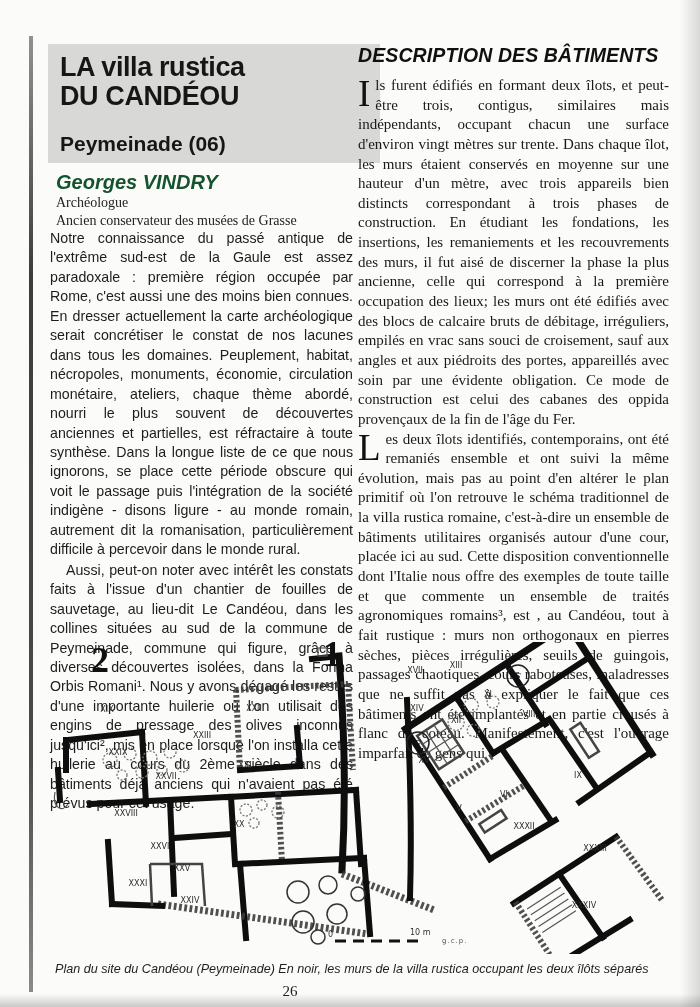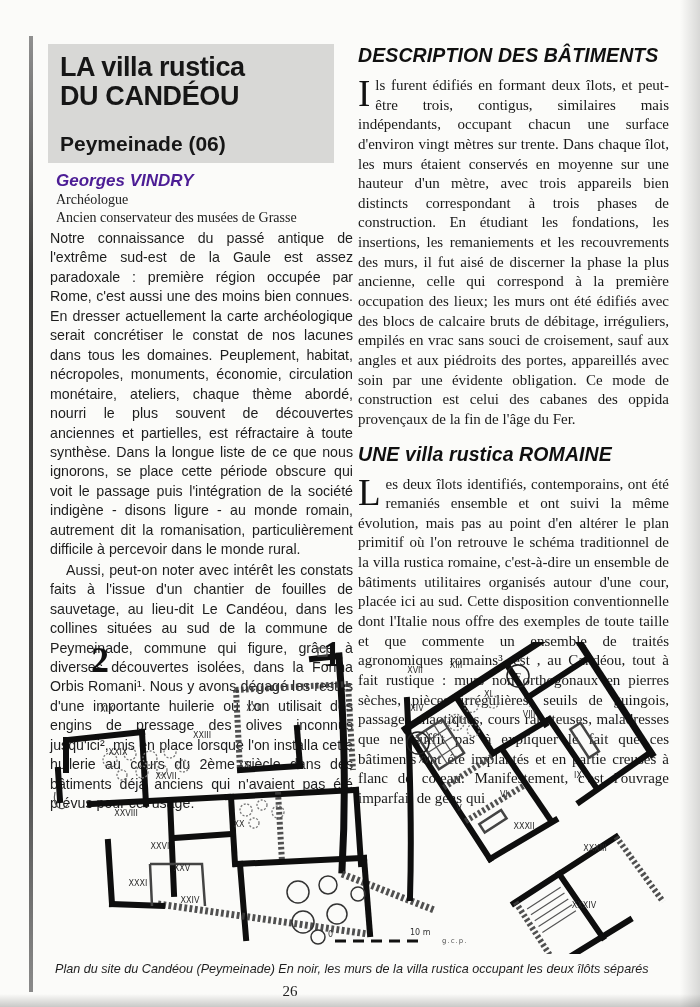"LA villa rustica" .title-panel { width: 286px -> 332px }
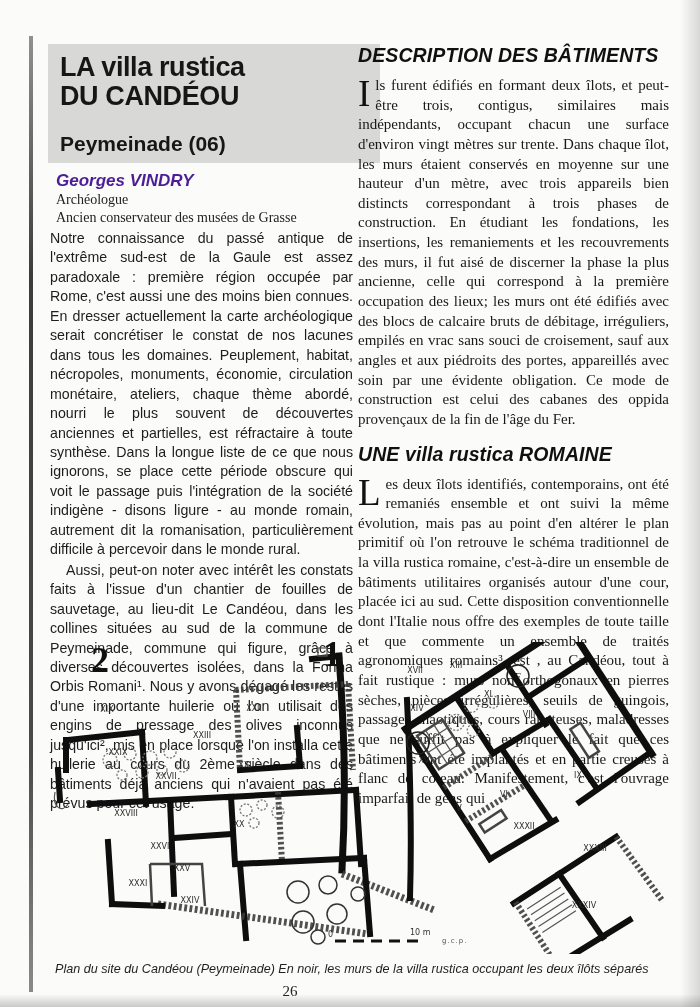"Georges VINDRY" .author-name { color: #4c1d95 -> #14532d; font-size: 17px -> 20px }
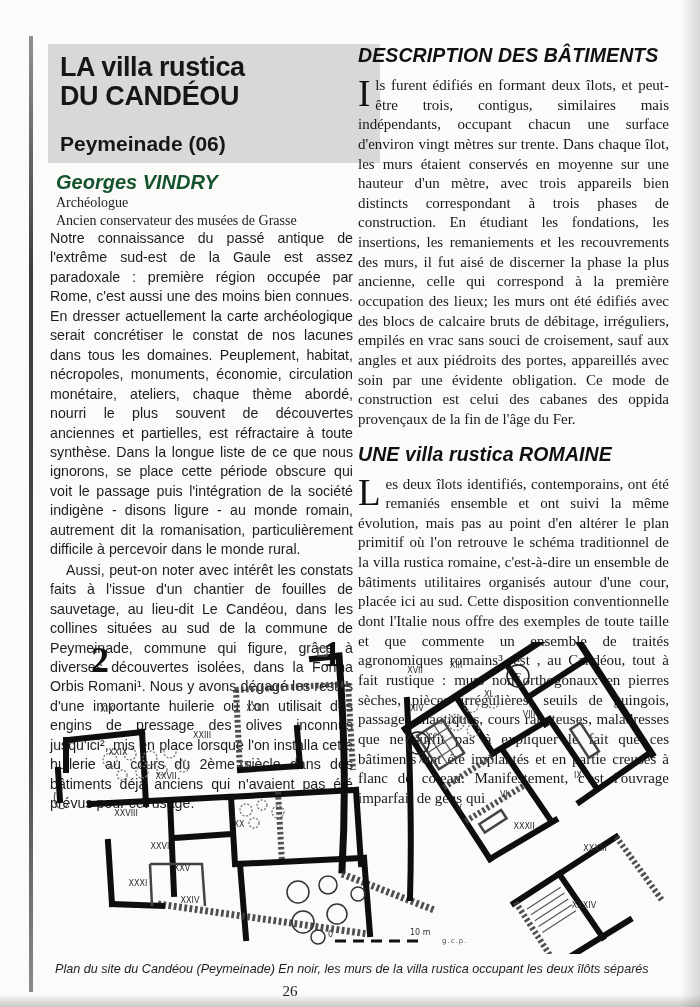"UNE villa rustica ROMAINE" h2.rc-heading { html: <h2>UNE villa rustica ROMAINE</h2> -> none }
